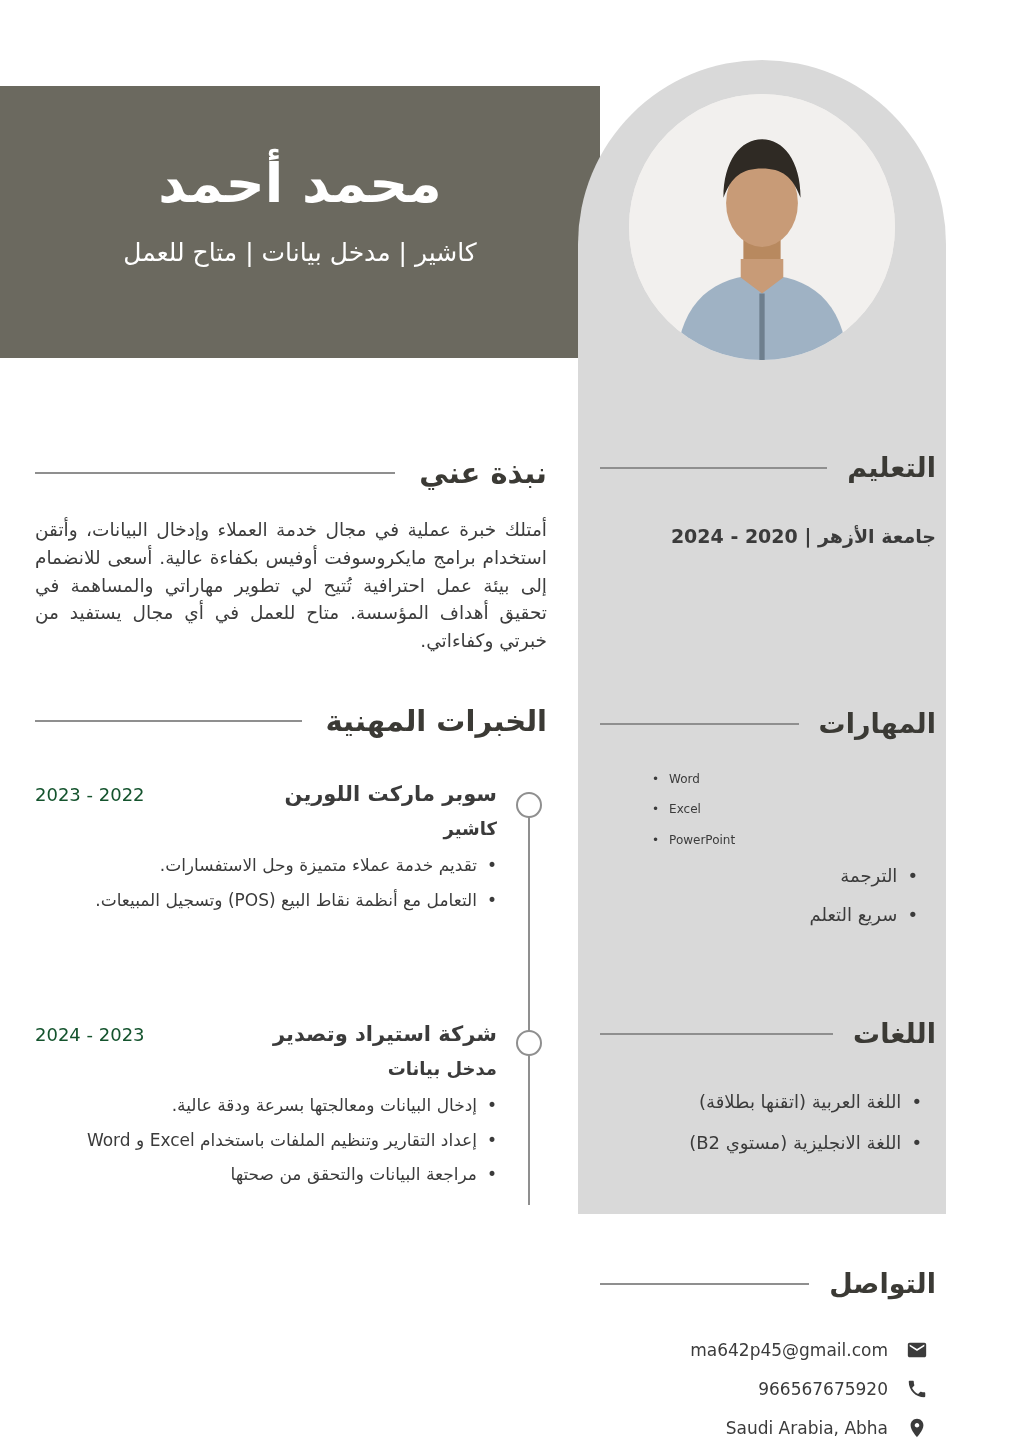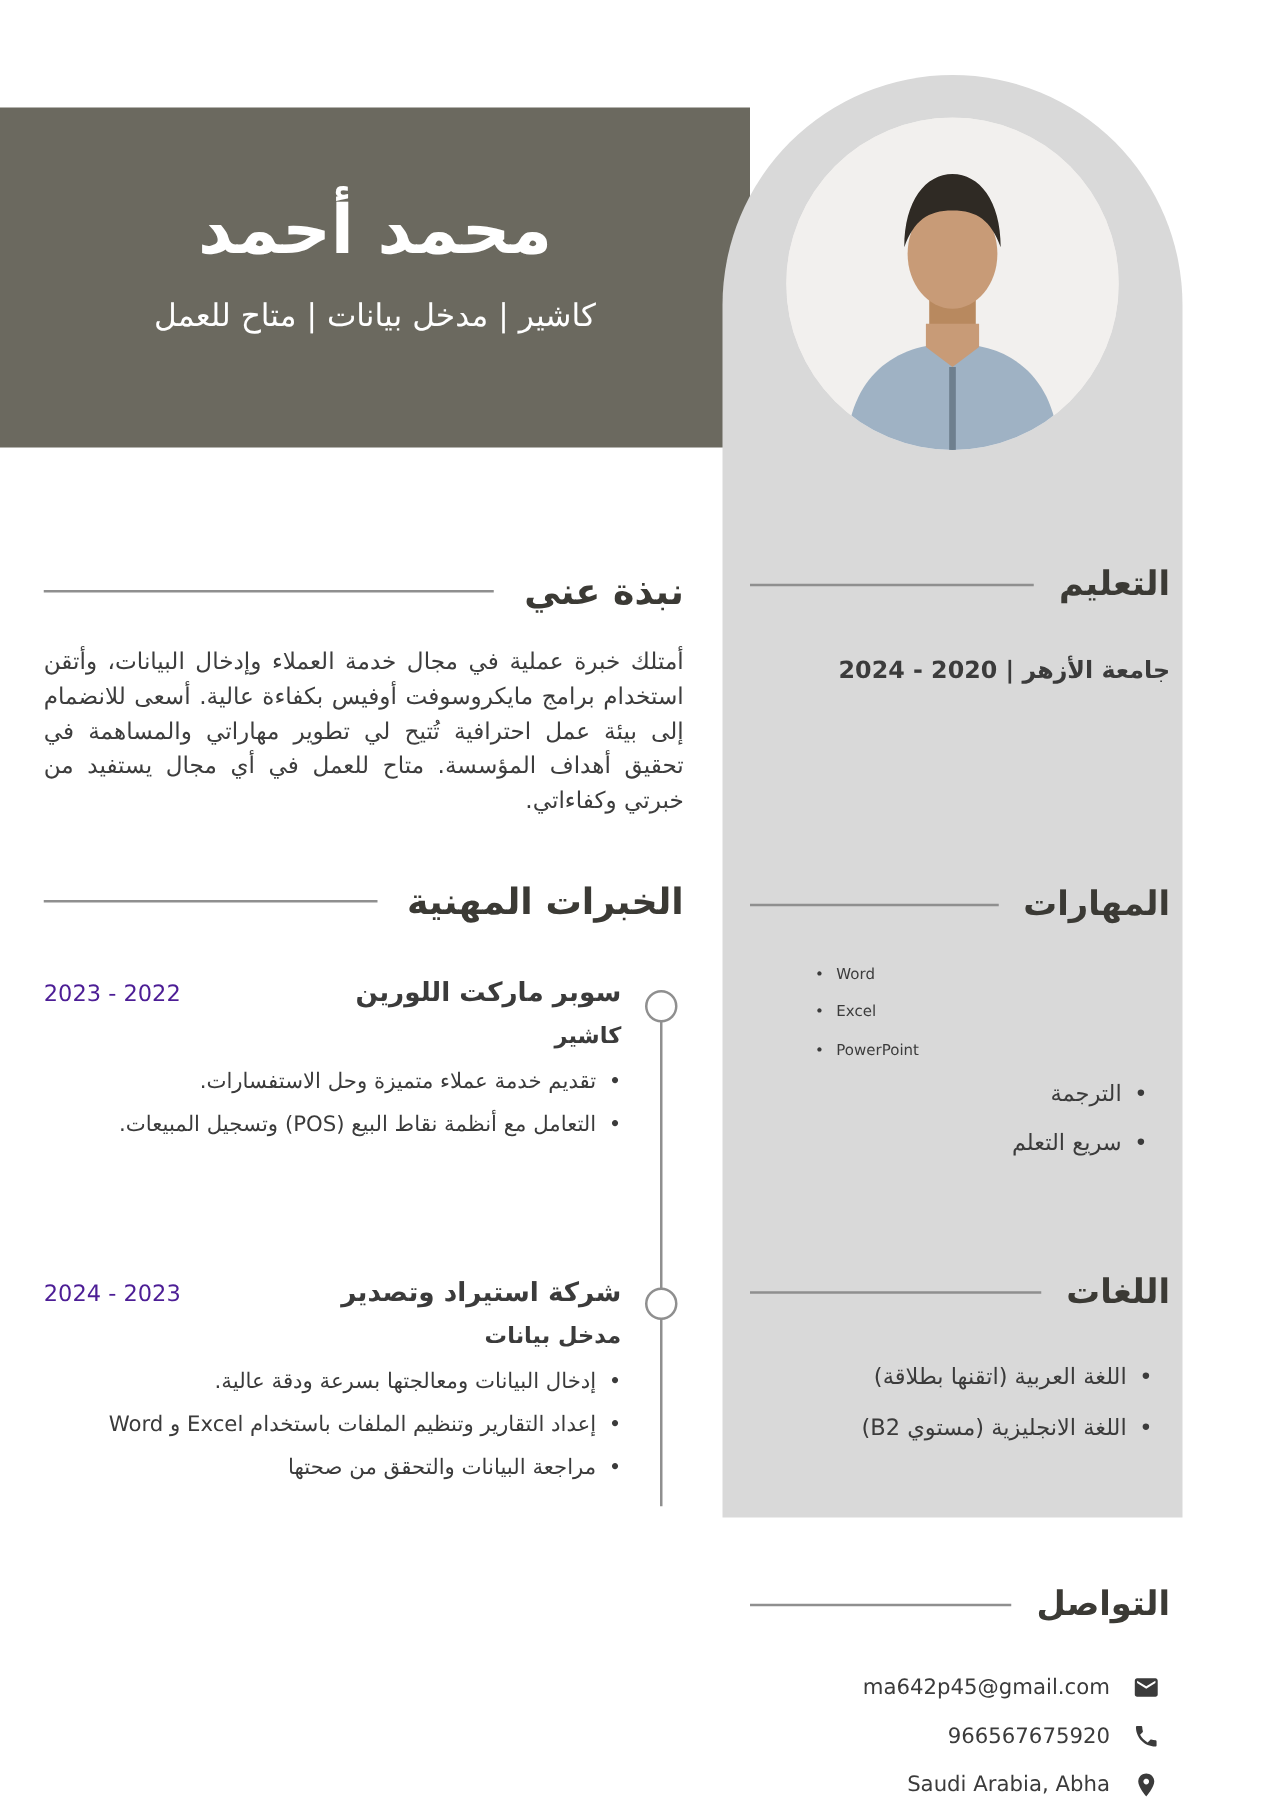"2022 - 2023" .job-dates { color: #4c1d95 -> #14532d }
